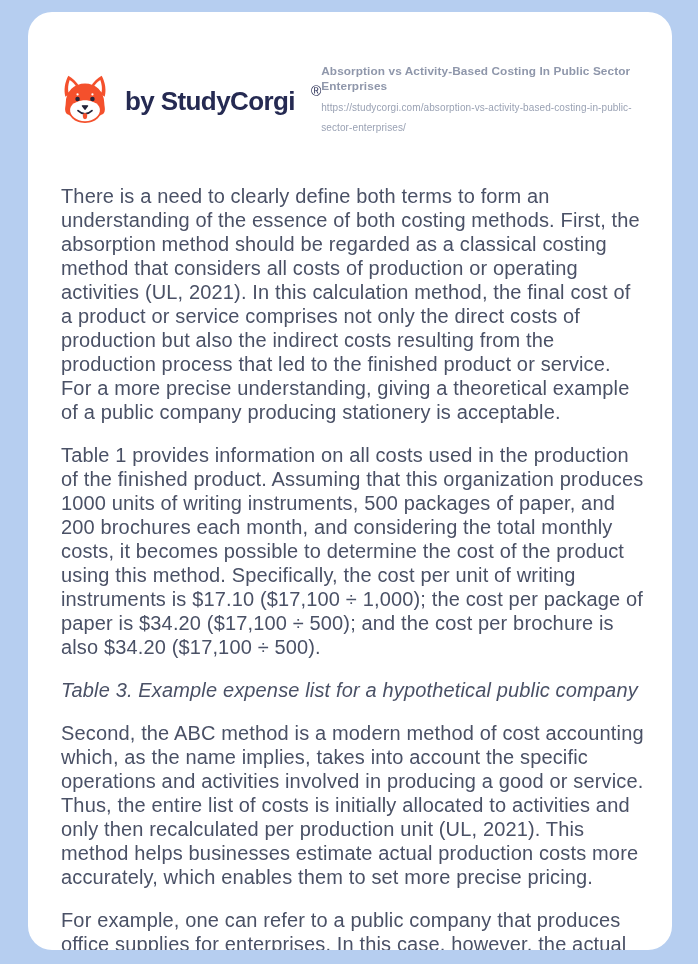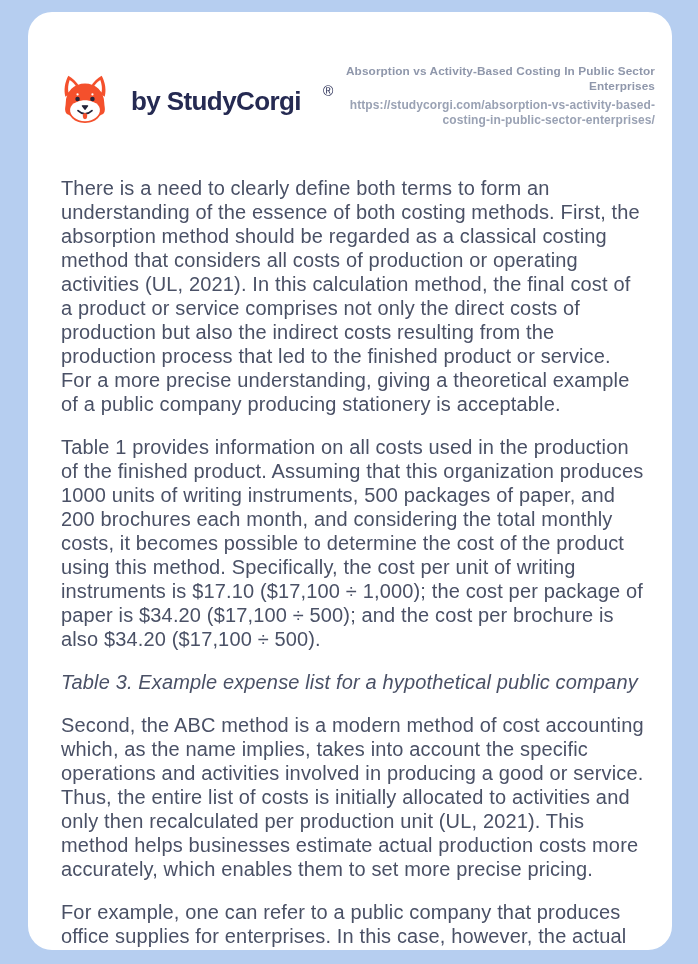"Absorption vs Activity-Based Costing In" .meta { text-align: right -> none }
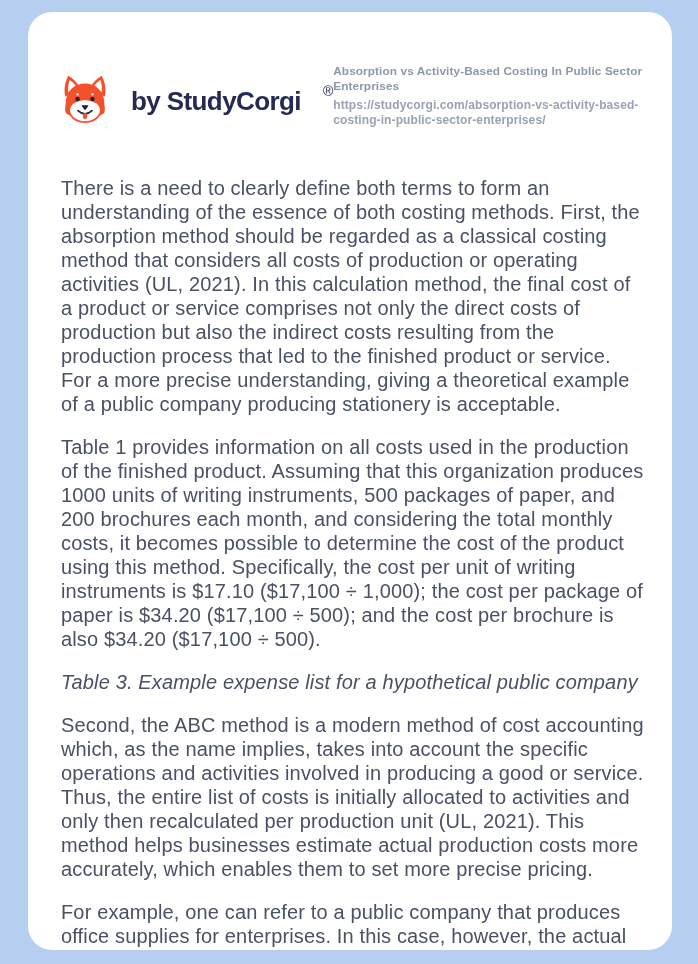"by StudyCorgi" .logo { gap: 18px -> 12px }
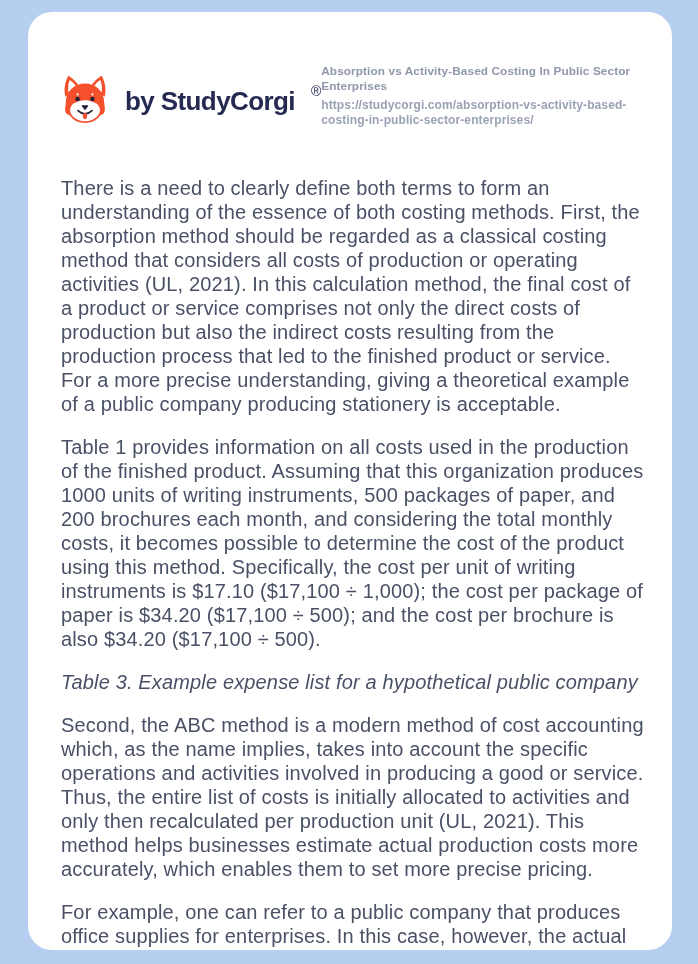"https://studycorgi.com/absorption-vs-act" .doc-url { font-size: 12px -> 10px; font-weight: bold -> none; line-height: 15px -> 20px }
